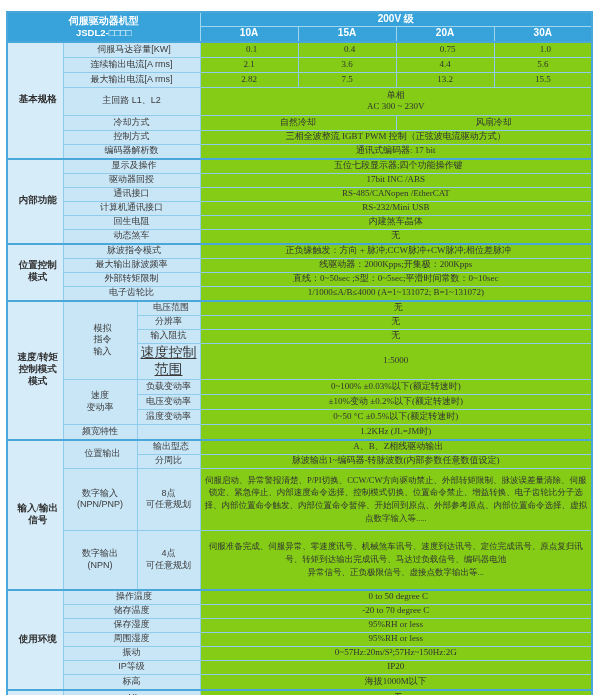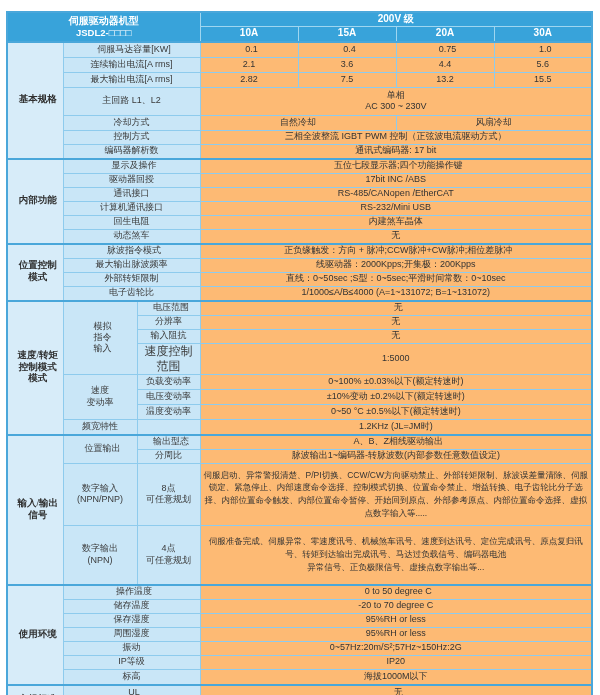"0.1" .val { background: #fdba74 -> #84cc16; font-family: none -> Liberation Serif, serif }
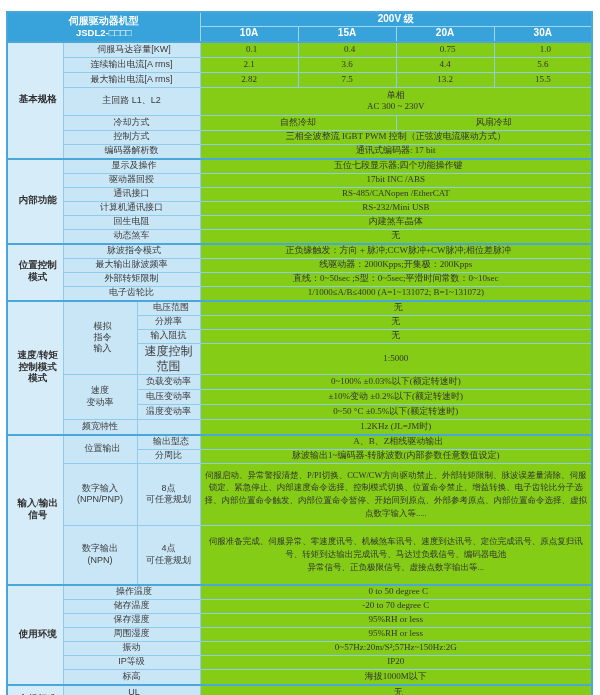"速度控制范围" .small { font-size: 12px -> 14px; text-decoration: none -> underline }
